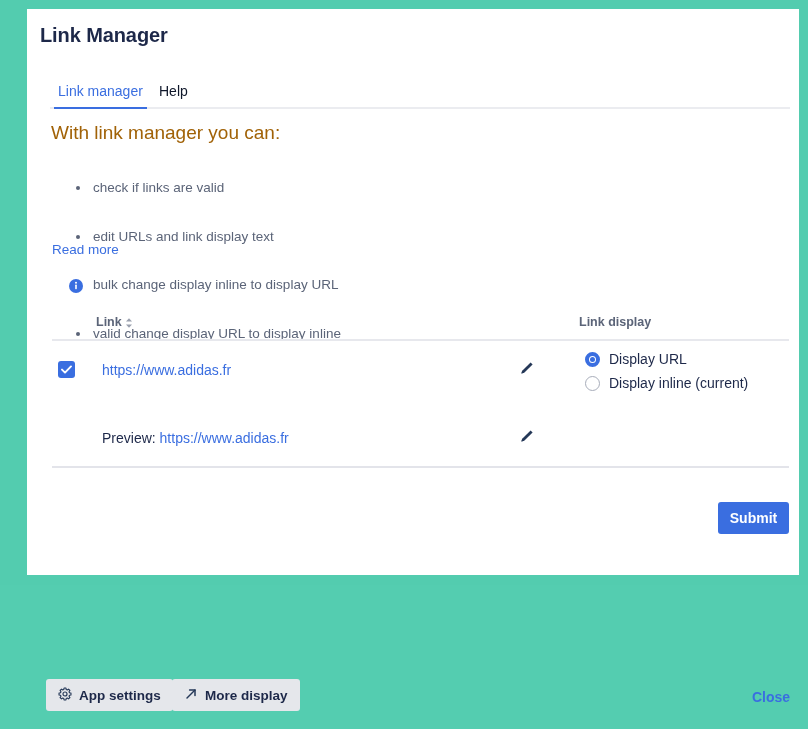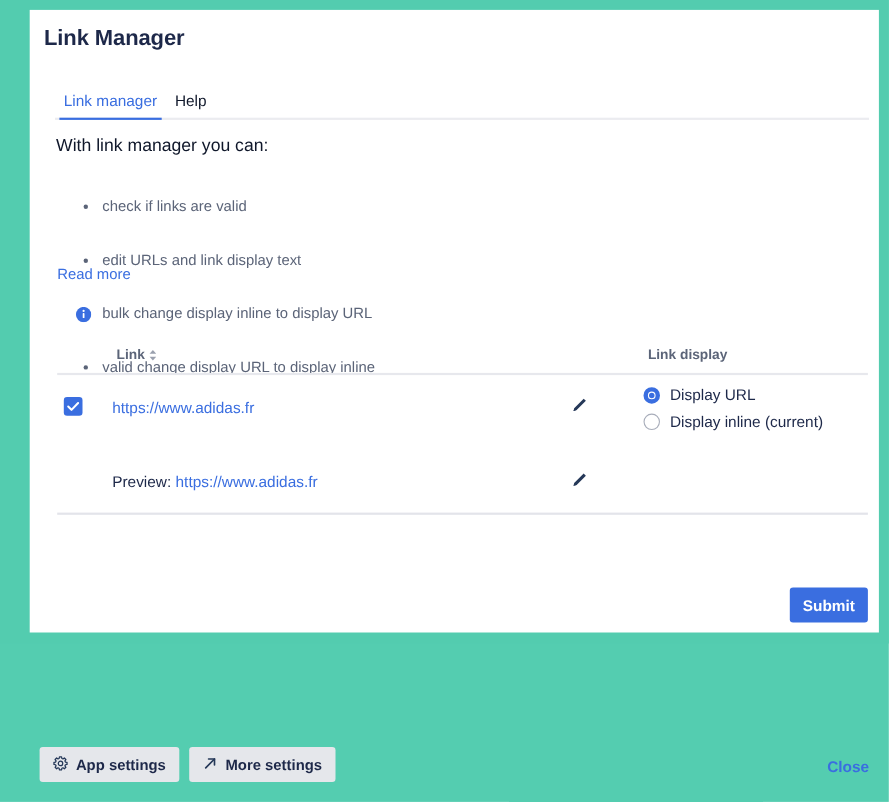"With link manager you can:" .intro { color: #0f172a -> #a16207; font-size: 16px -> 19px }
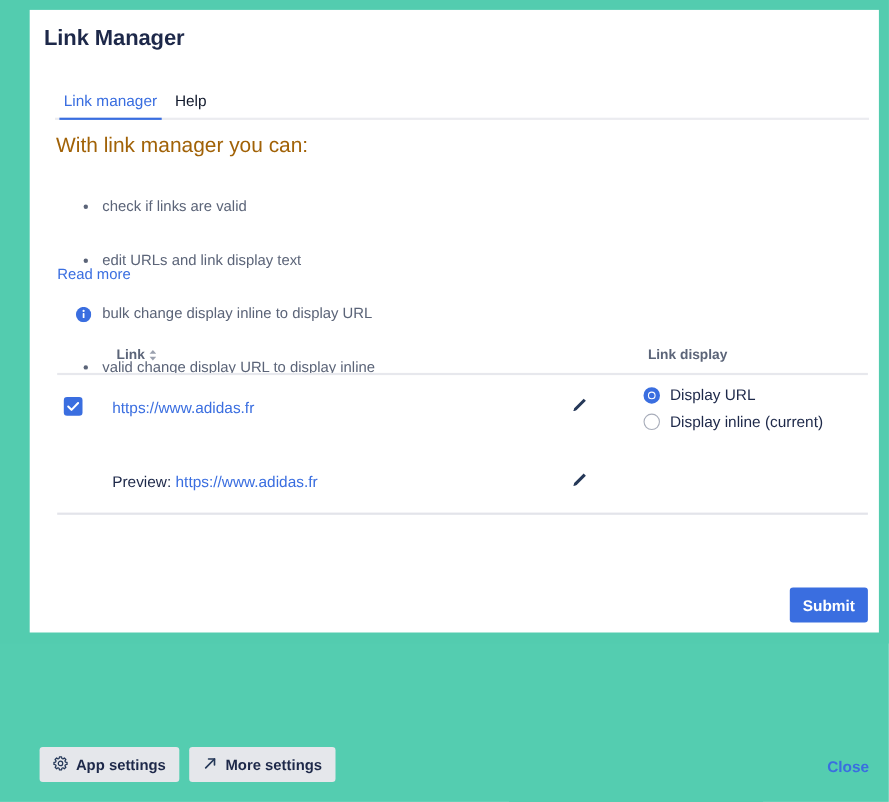"Link" .table-head { left: 29px -> 19px }
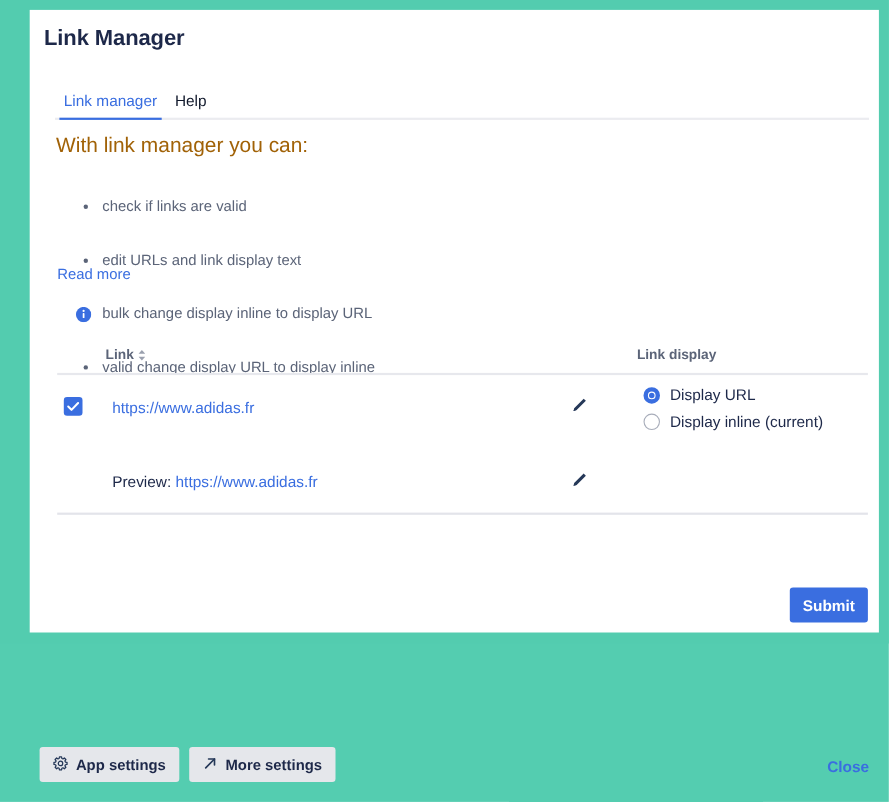"Submit" .submit-btn { margin-top: 32px -> none }
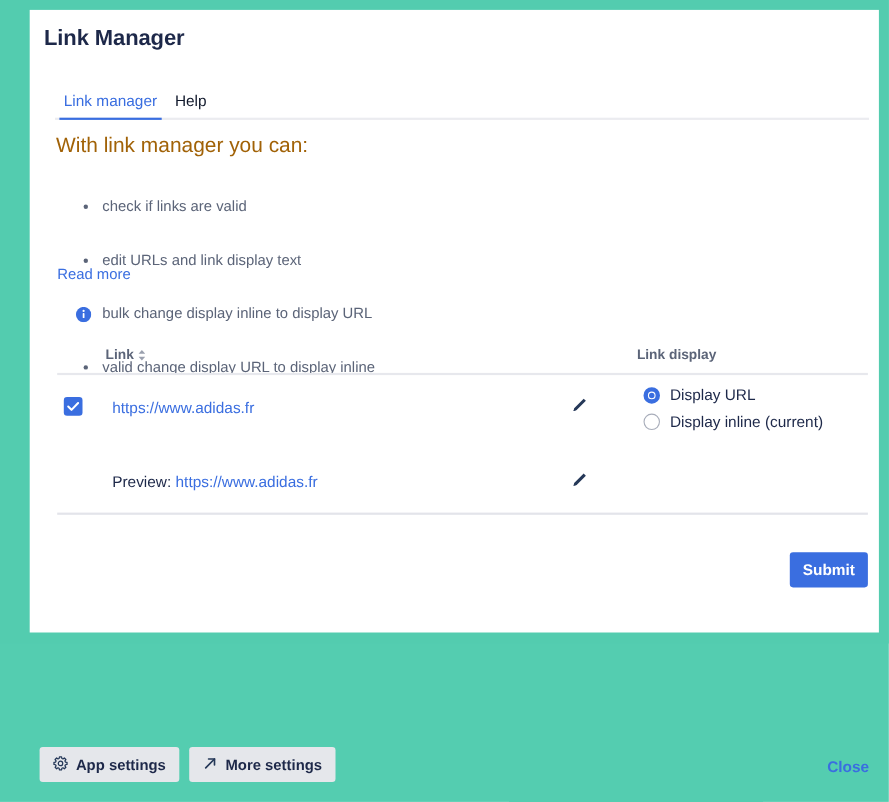"App settings" .btn-app-settings { left: 9px -> 19px }
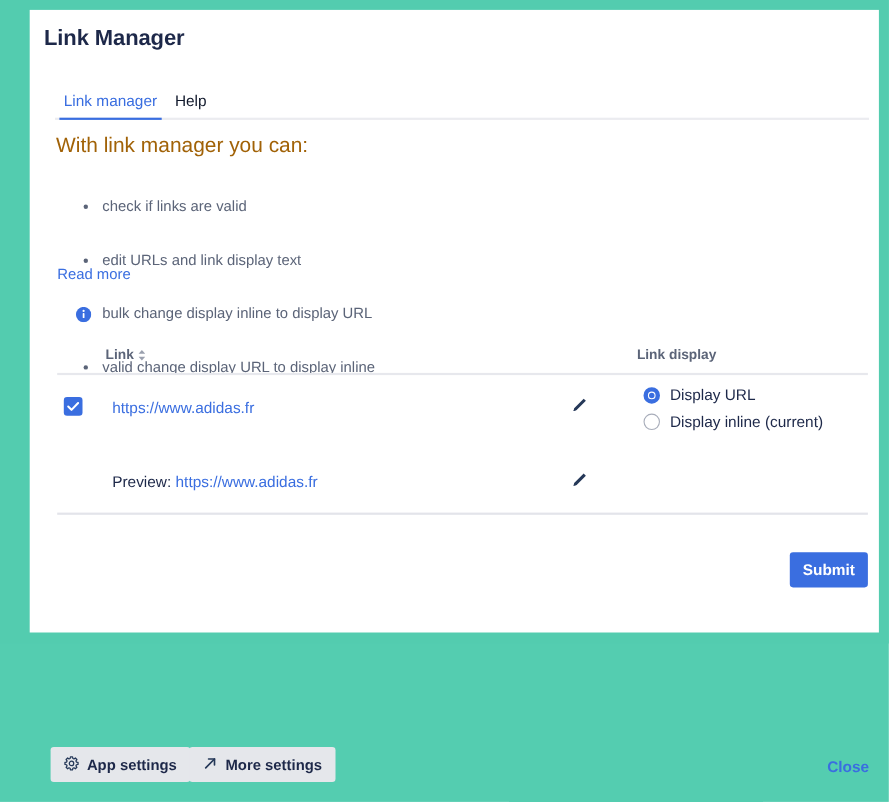"More settings" span { text: settings -> display }
